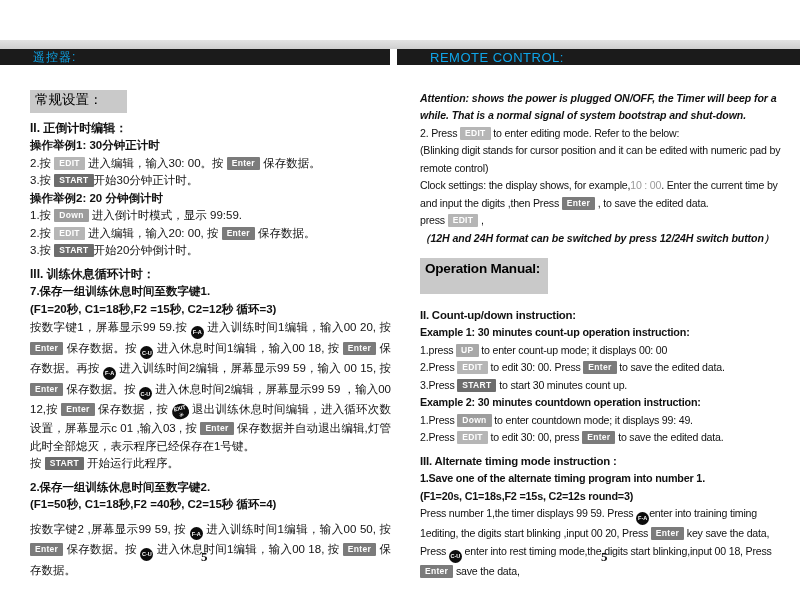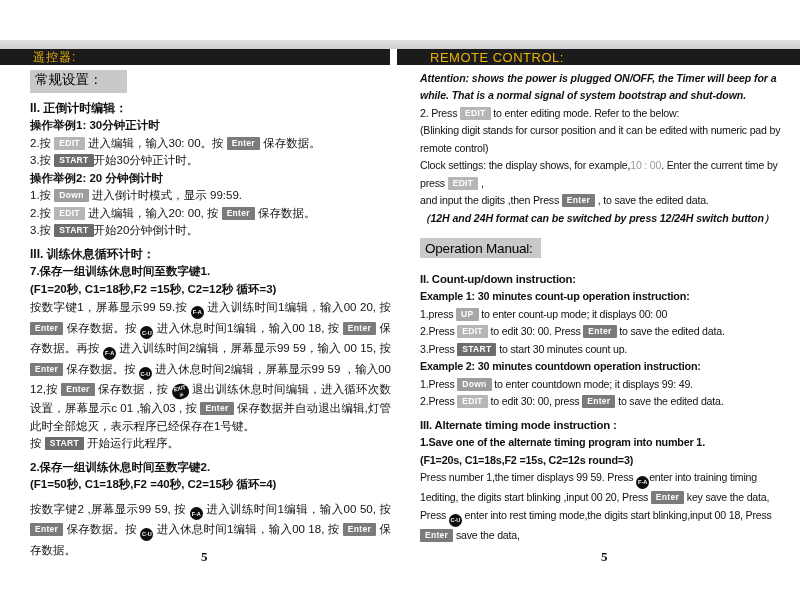"遥控器:" .header-bar { color: #eab308 -> #0ea5e9 }
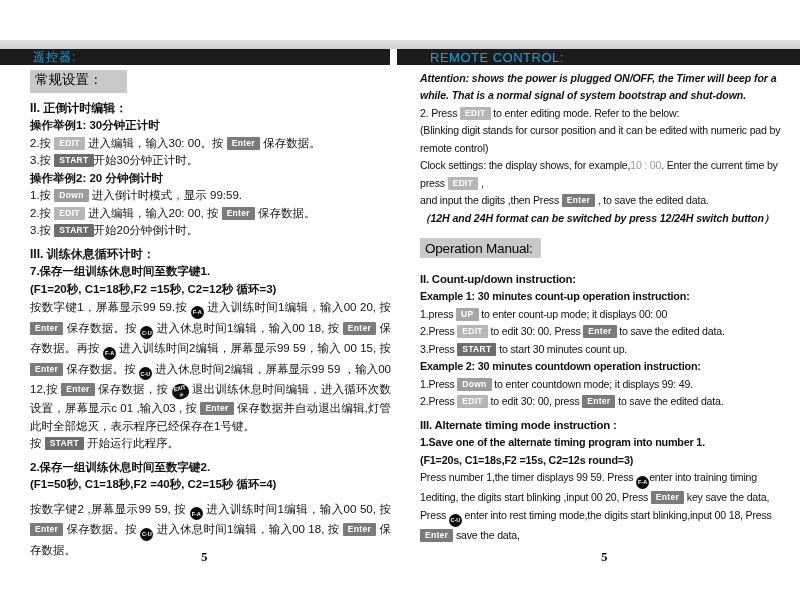"常规设置：" .col { top: 70px -> 90px }
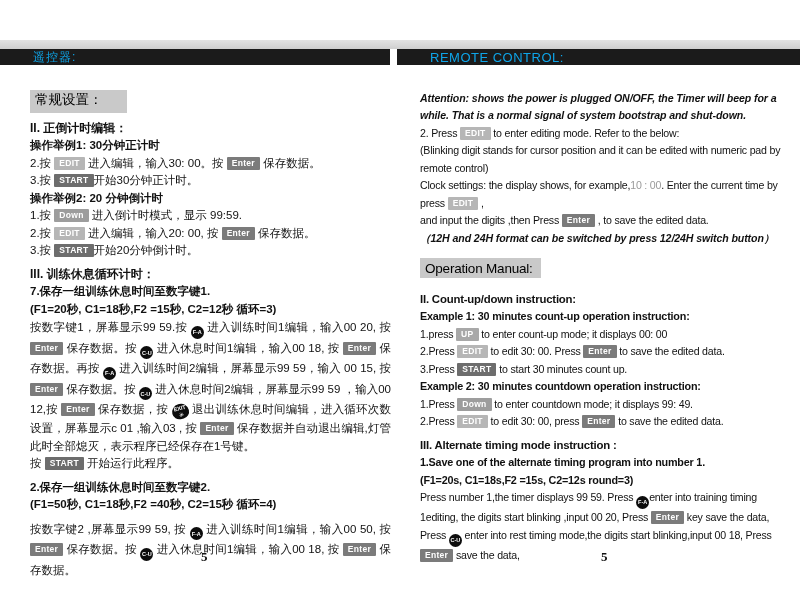"press EDIT ," div.line { order: before "and input the digits ,then" -> after "and input the digits ,then" }
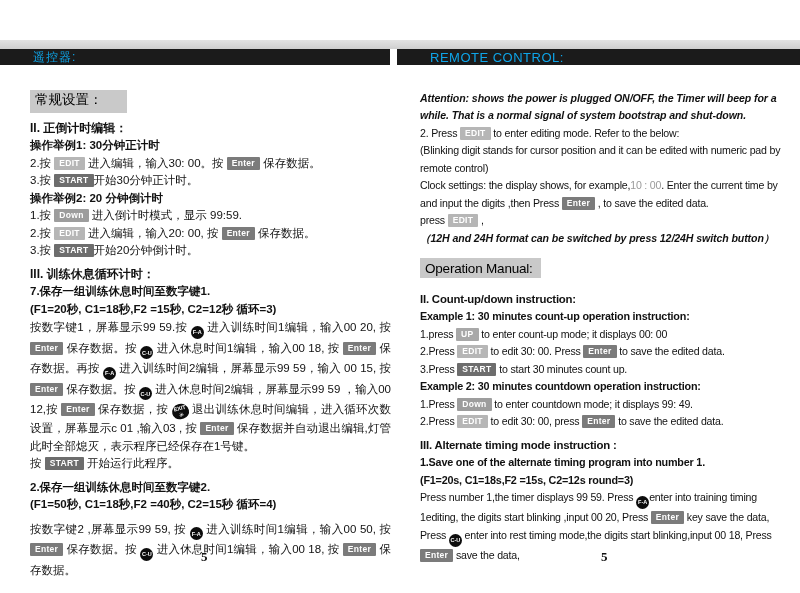"Operation Manual:" #col-right .boxhead { font-weight: none -> bold; padding: 2px 8px 0 5px -> 2px 8px 16px 5px }
